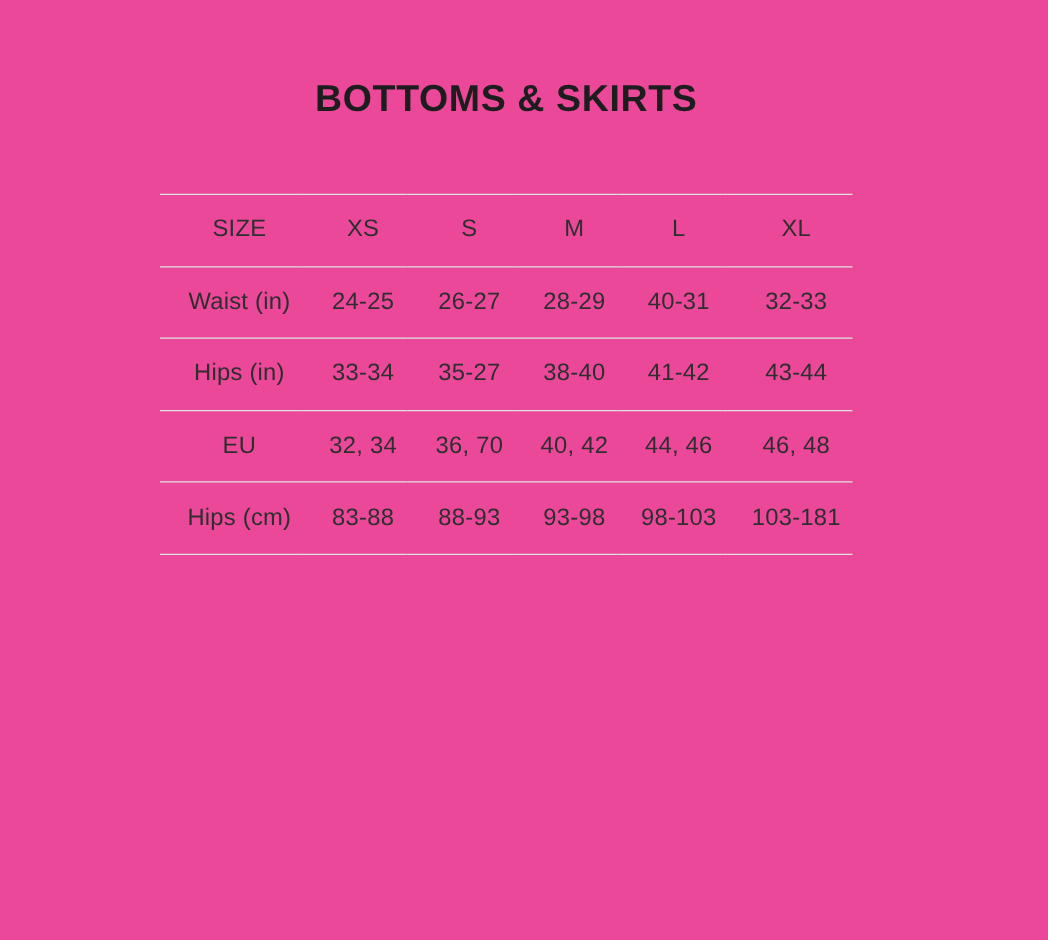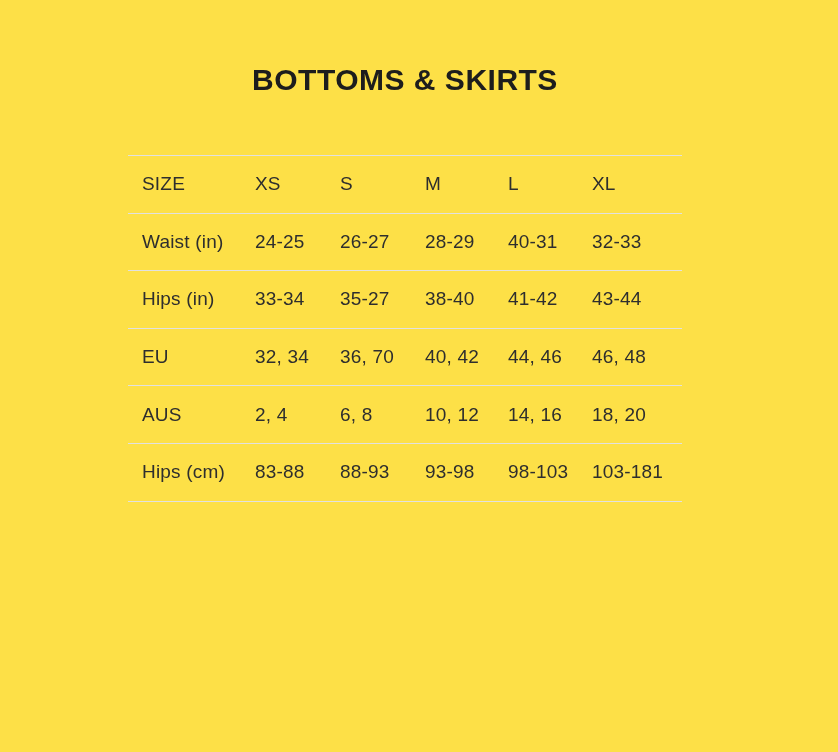"BOTTOMS & SKIRTS" .page { background: #fde047 -> #ec4899 }
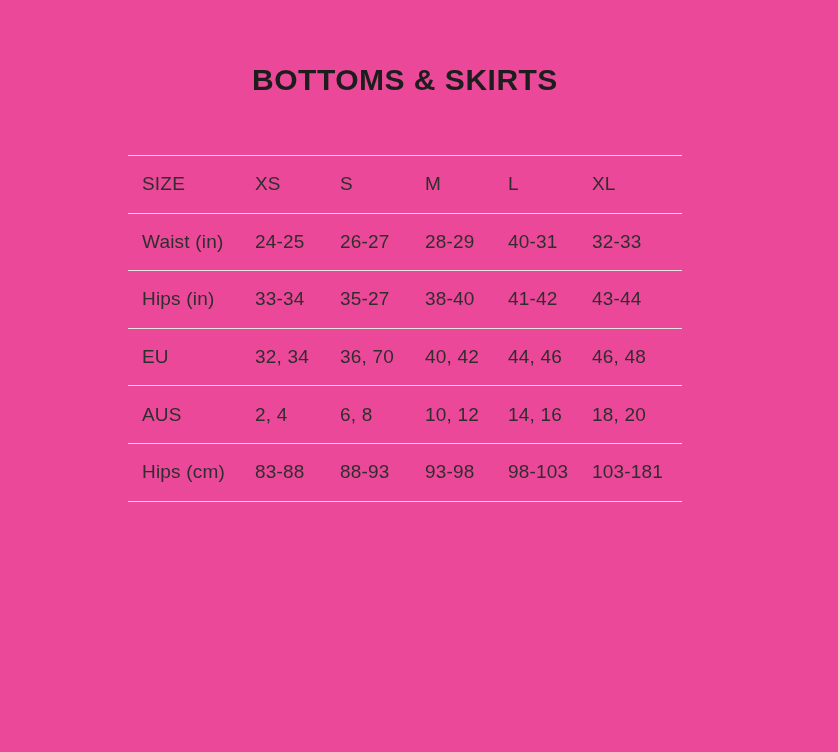"SIZE" table.size-table th, table.size-table td { text-align: left -> center }
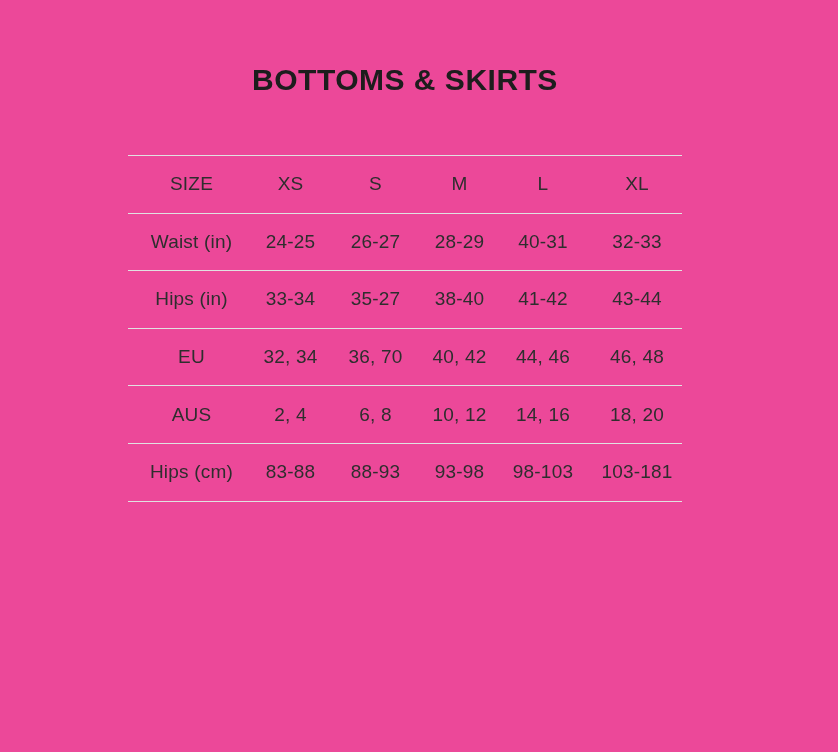"AUS" tr { html: <tr> <th>AUS</th> <td>2, 4</td> <td>6, 8</td> <td>10, 12</td> <td>14, 16</td> <td>18, 20</td> </tr> -> none }
